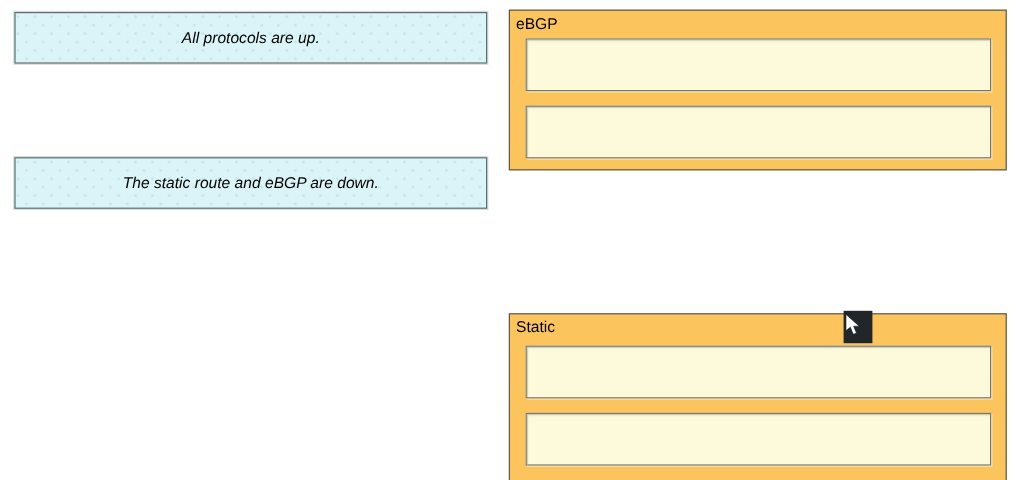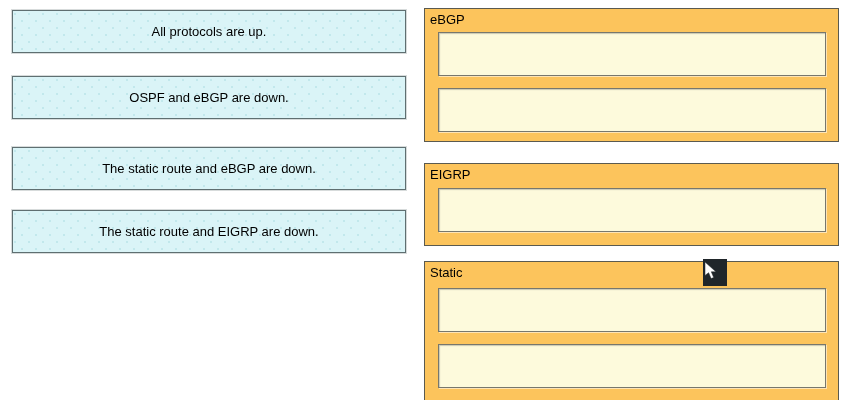"All protocols are up." .option span { font-style: none -> italic }
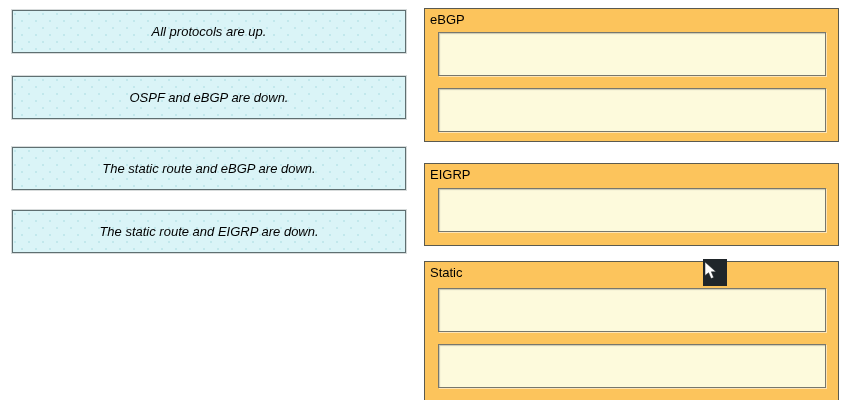"OSPF and eBGP are down." div.option { html: <div> <span>OSPF and eBGP are down.</span> </div> -> none }
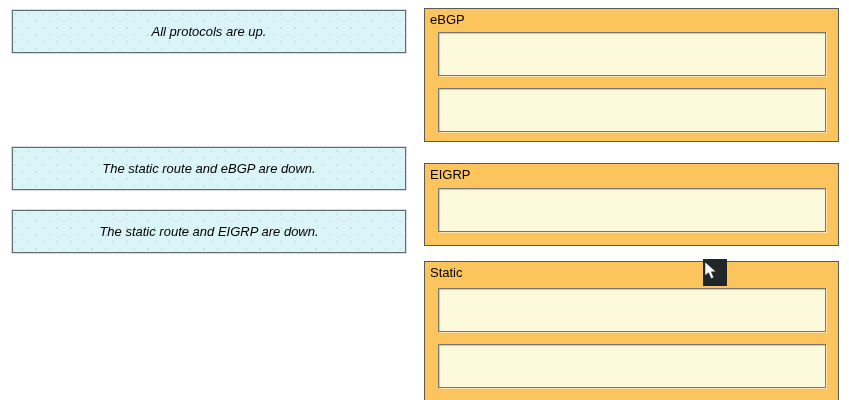"The static route and eBGP" div.option { top: 147px -> 131px }
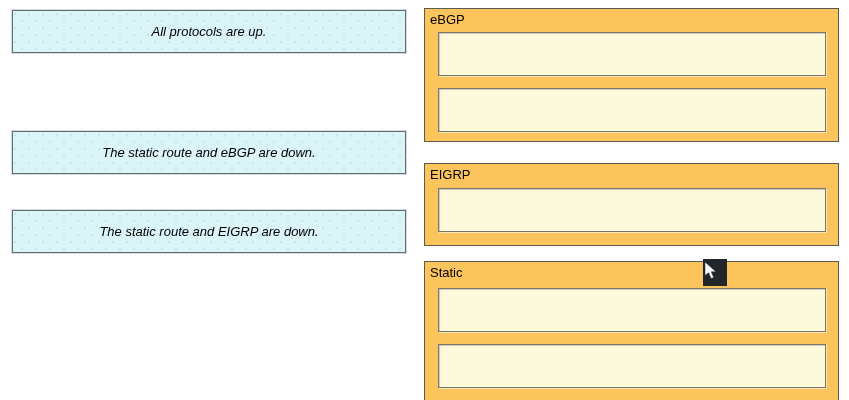"EIGRP" div.panel { html: <div> <div>EIGRP</div> <div></div> </div> -> none }
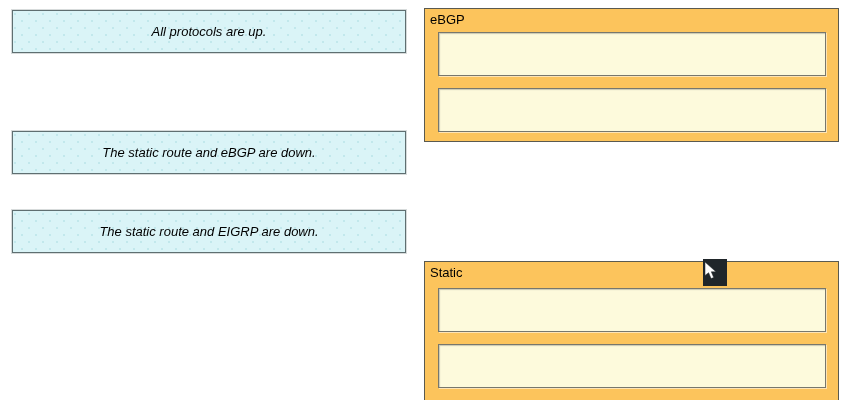"The static route and EIGRP" div.option { html: <div> <span>The static route and EIGRP are down.</span> </div> -> none }
